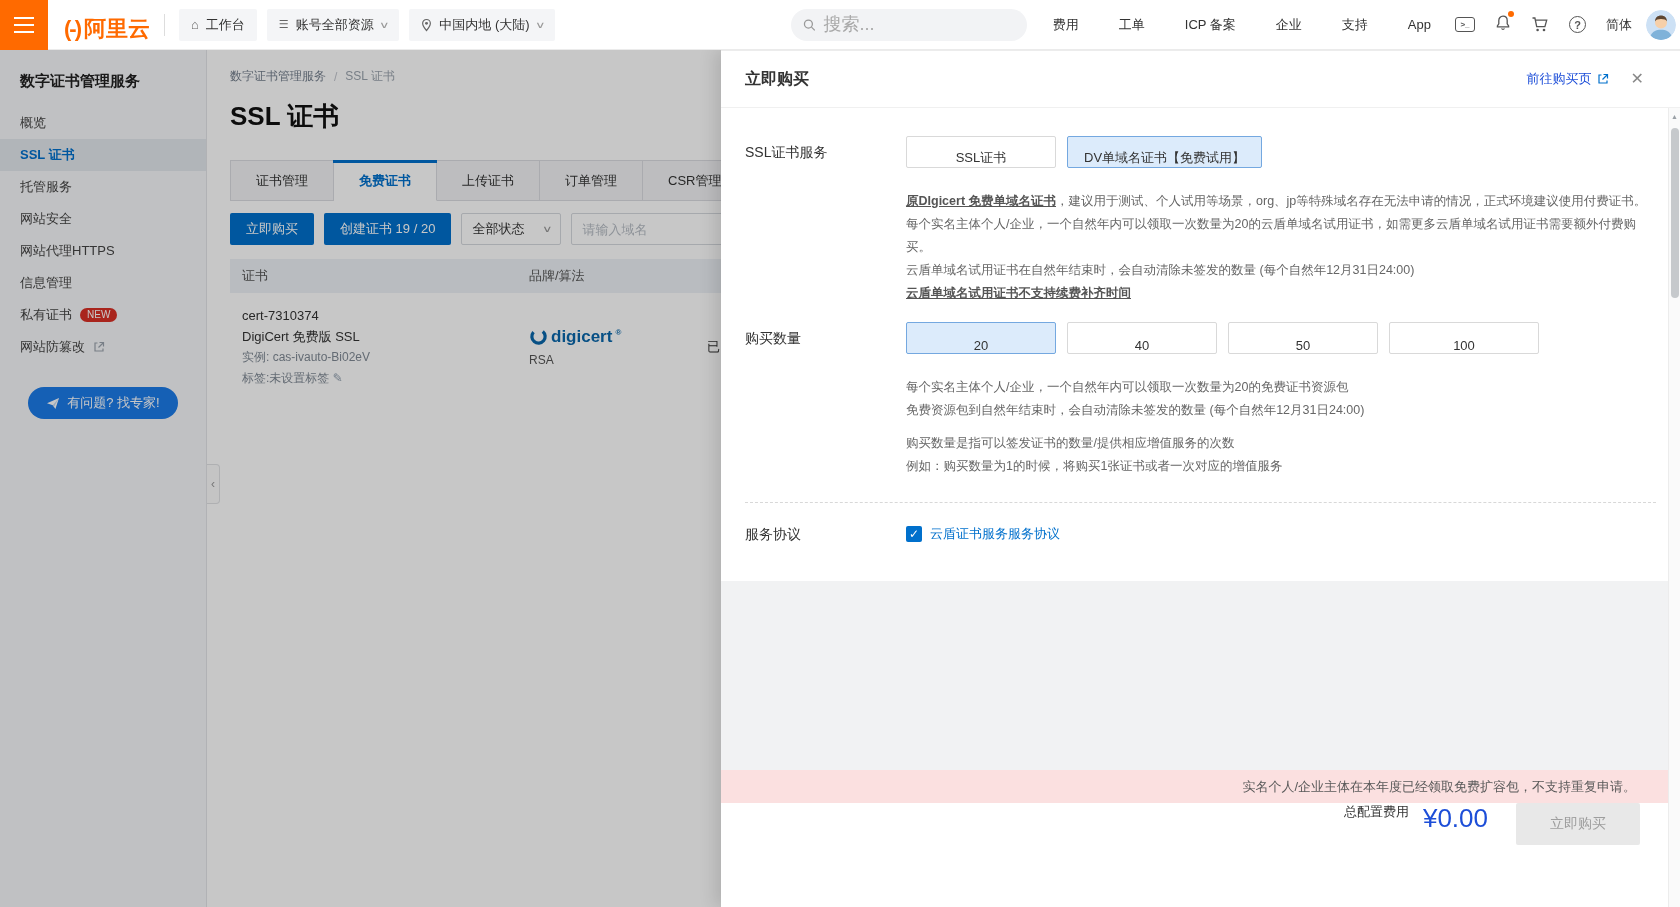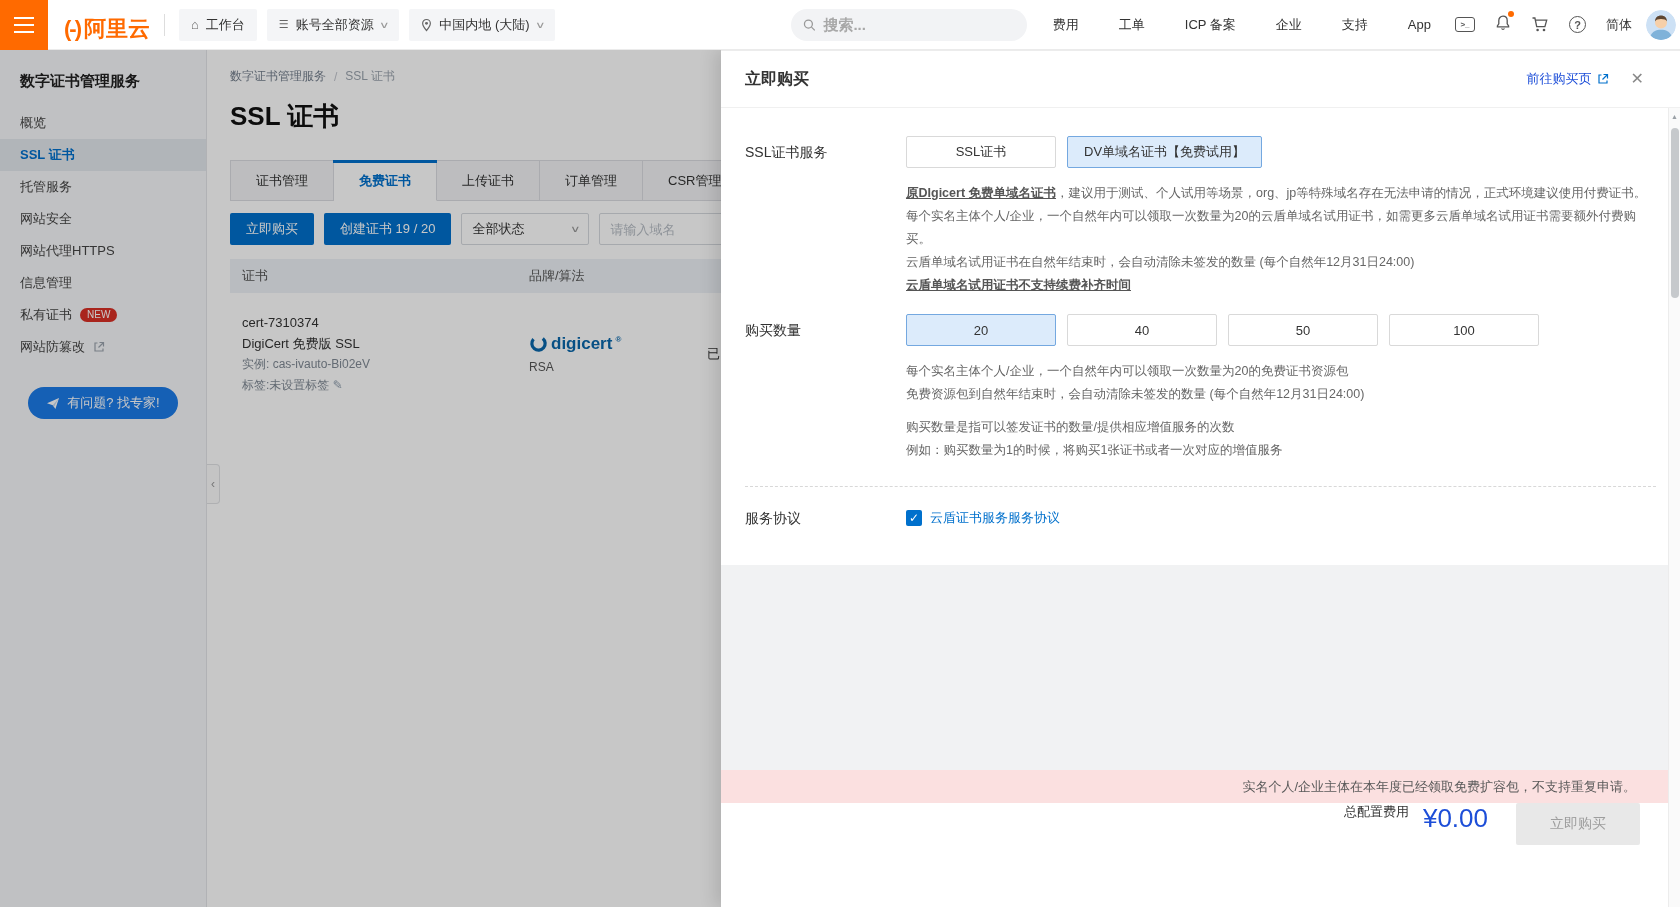"搜索..." .nav-search input { font-size: 15px -> 18px; font-weight: bold -> none }
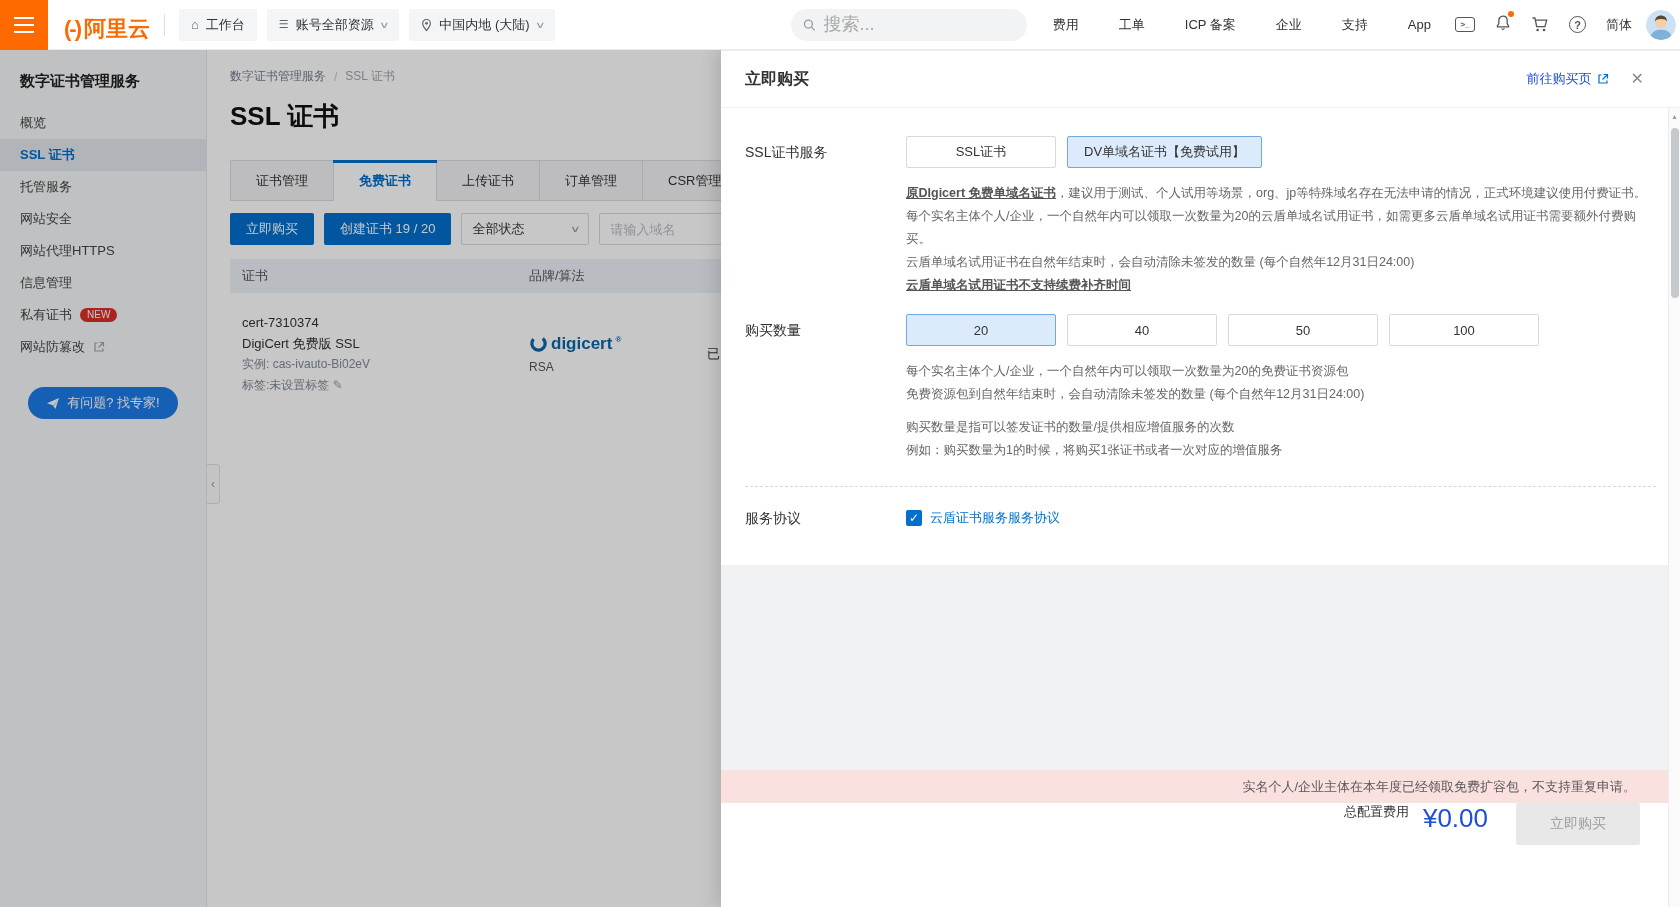"SSL证书" .opt-btn { align-items: center -> flex-end }
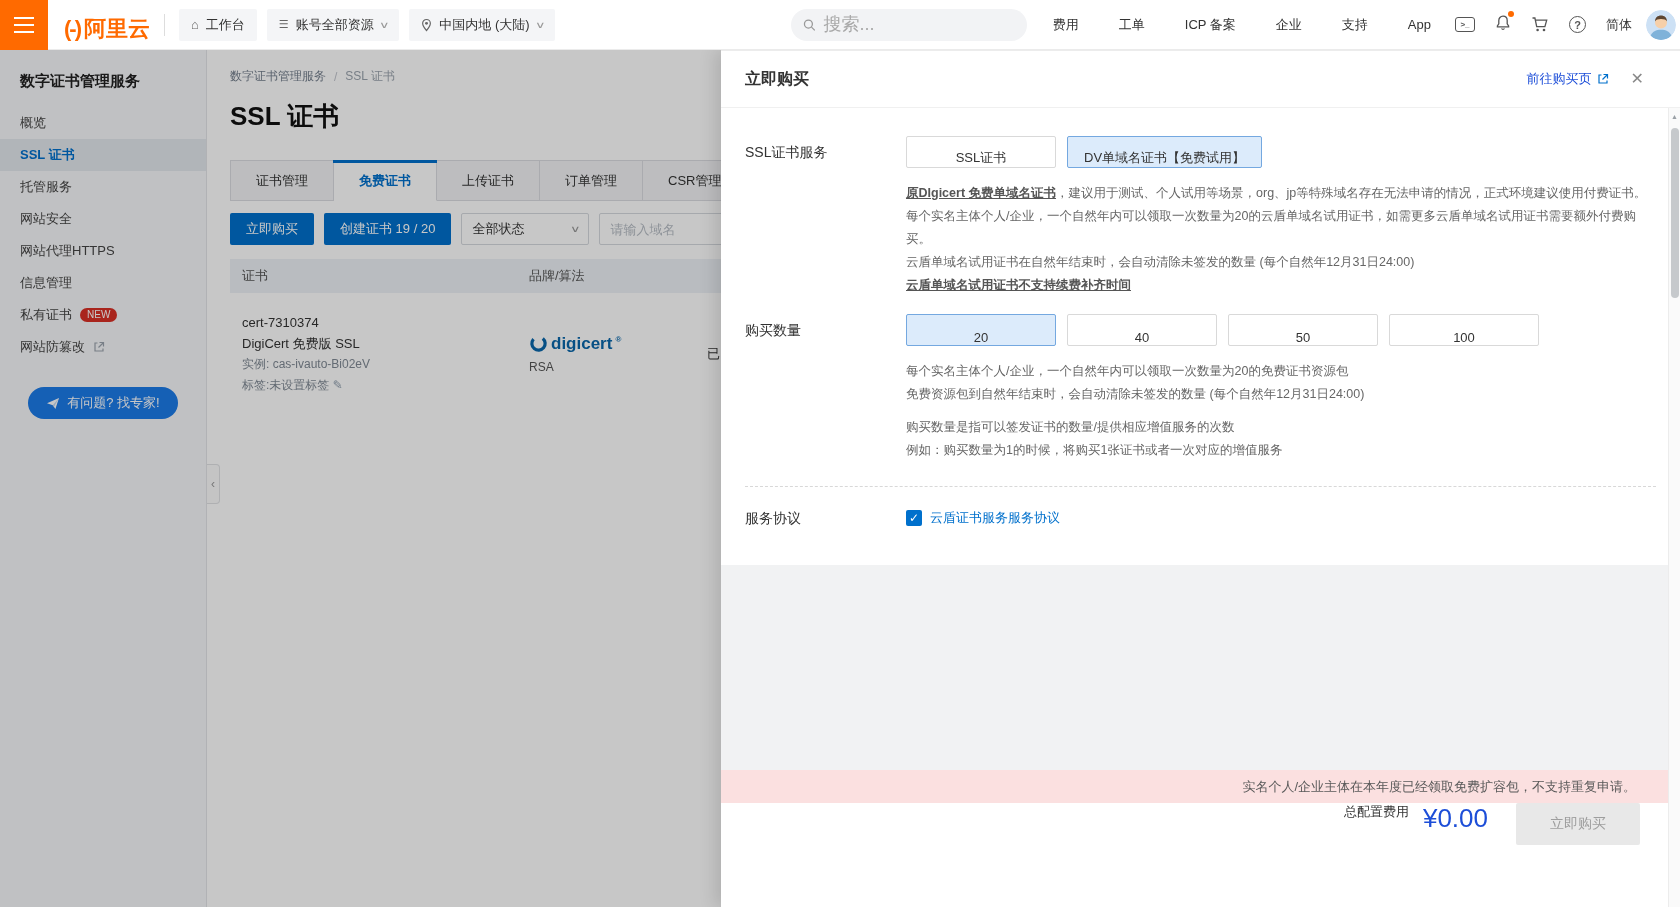"原DIgicert" .desc-block { margin-top: 14px -> 22px }
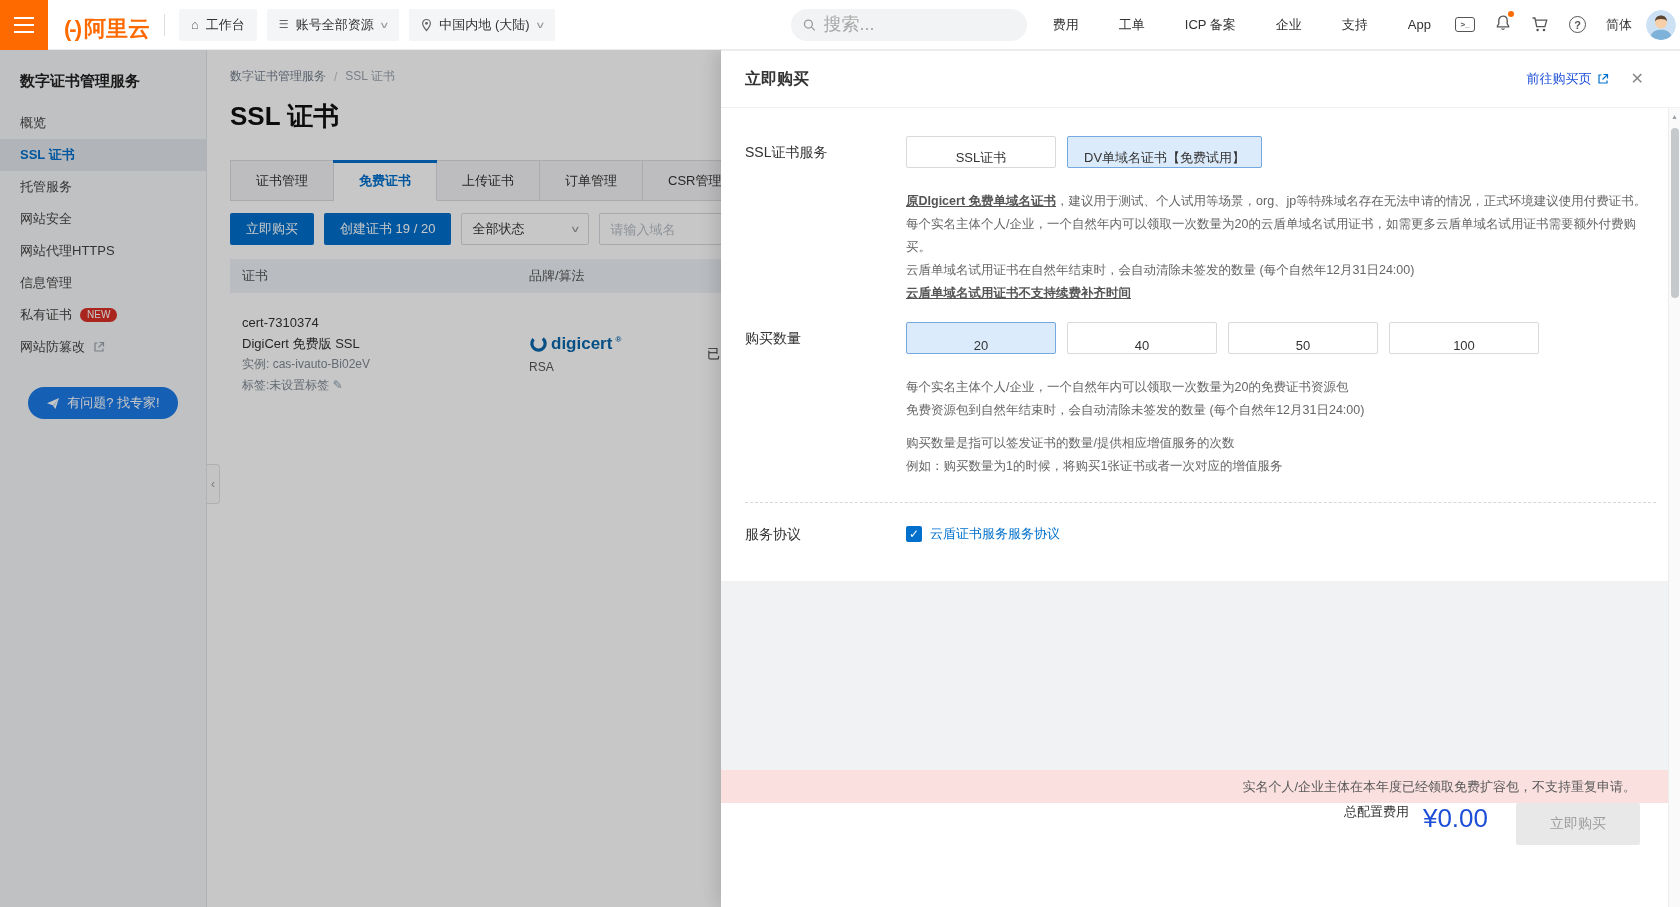"全部状态" .select-box { width: 128px -> 100px }
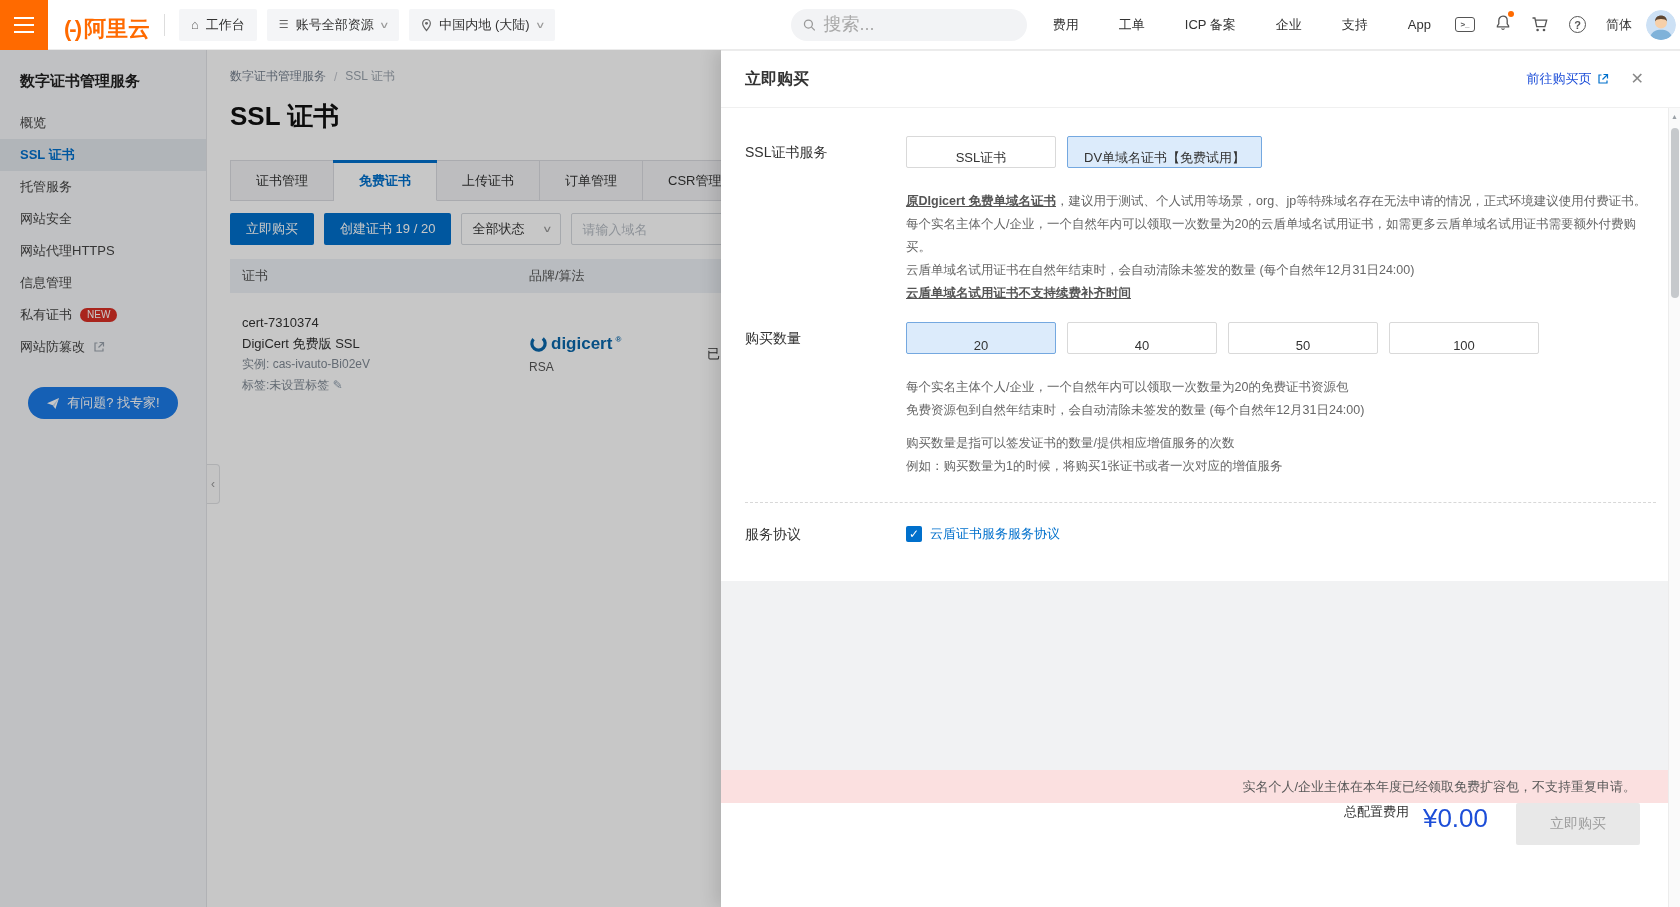"cert-7310374" .cert-table td { padding: 19px 12px -> 12px 12px }
